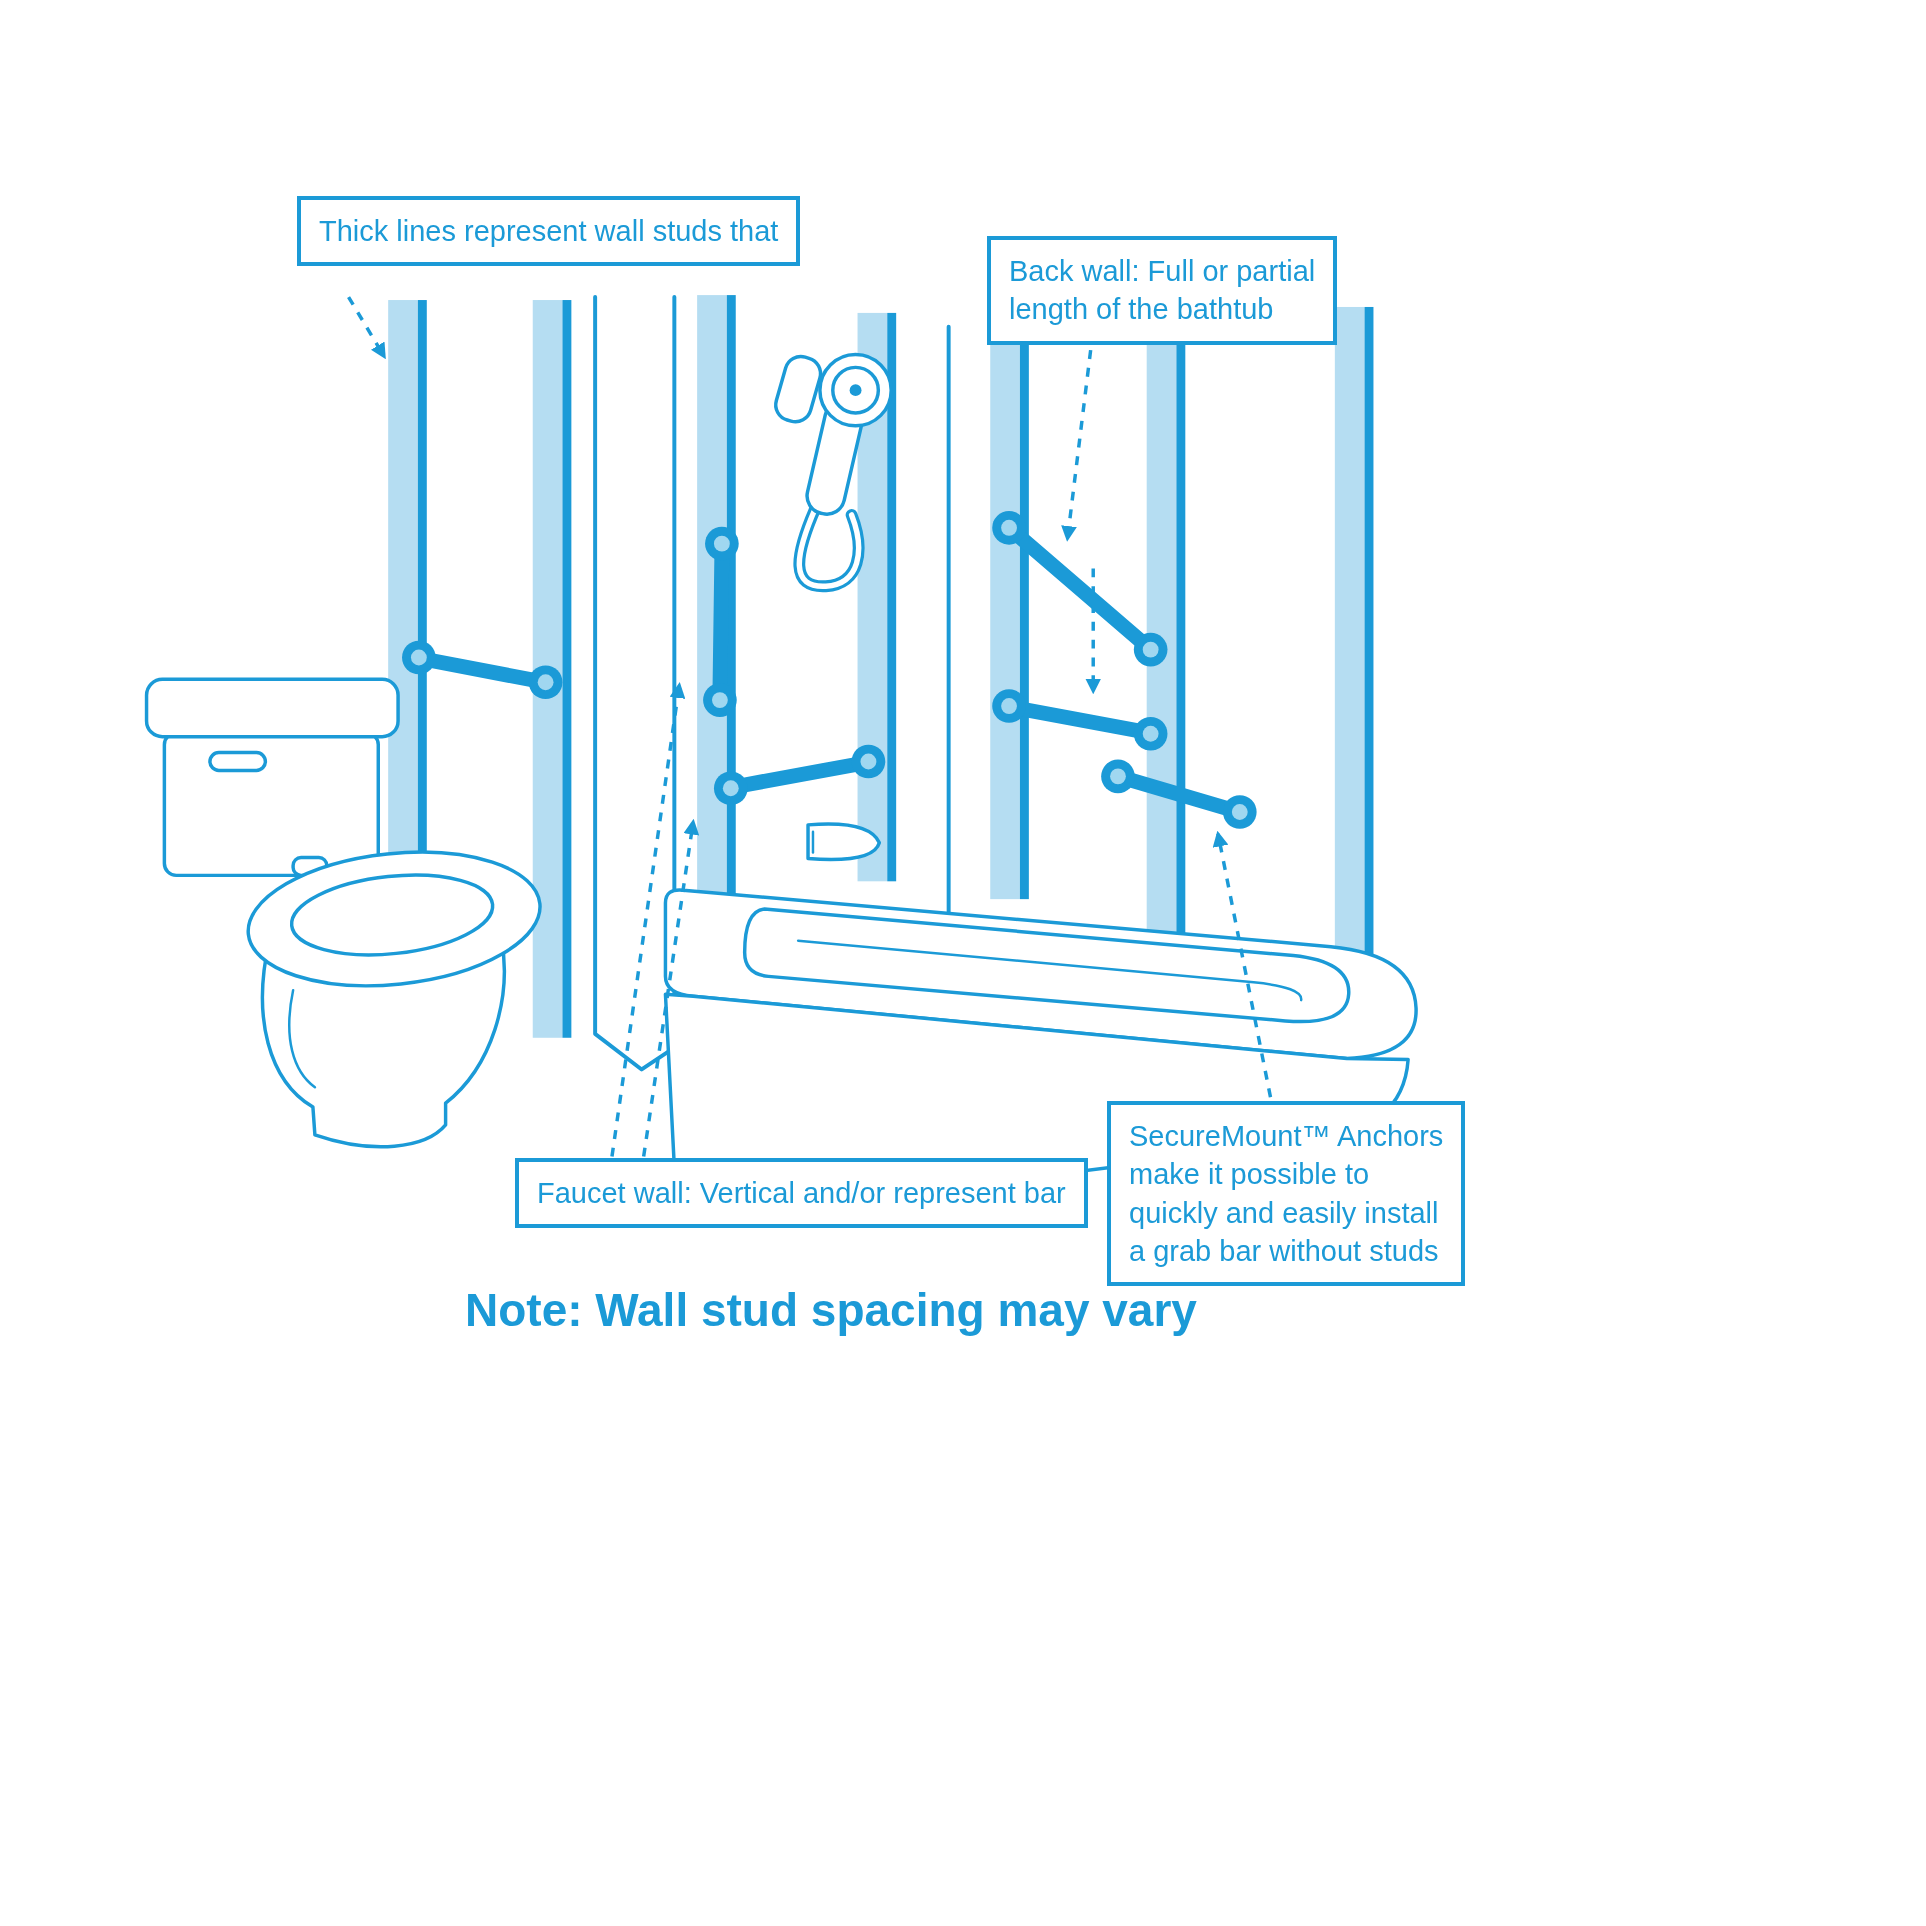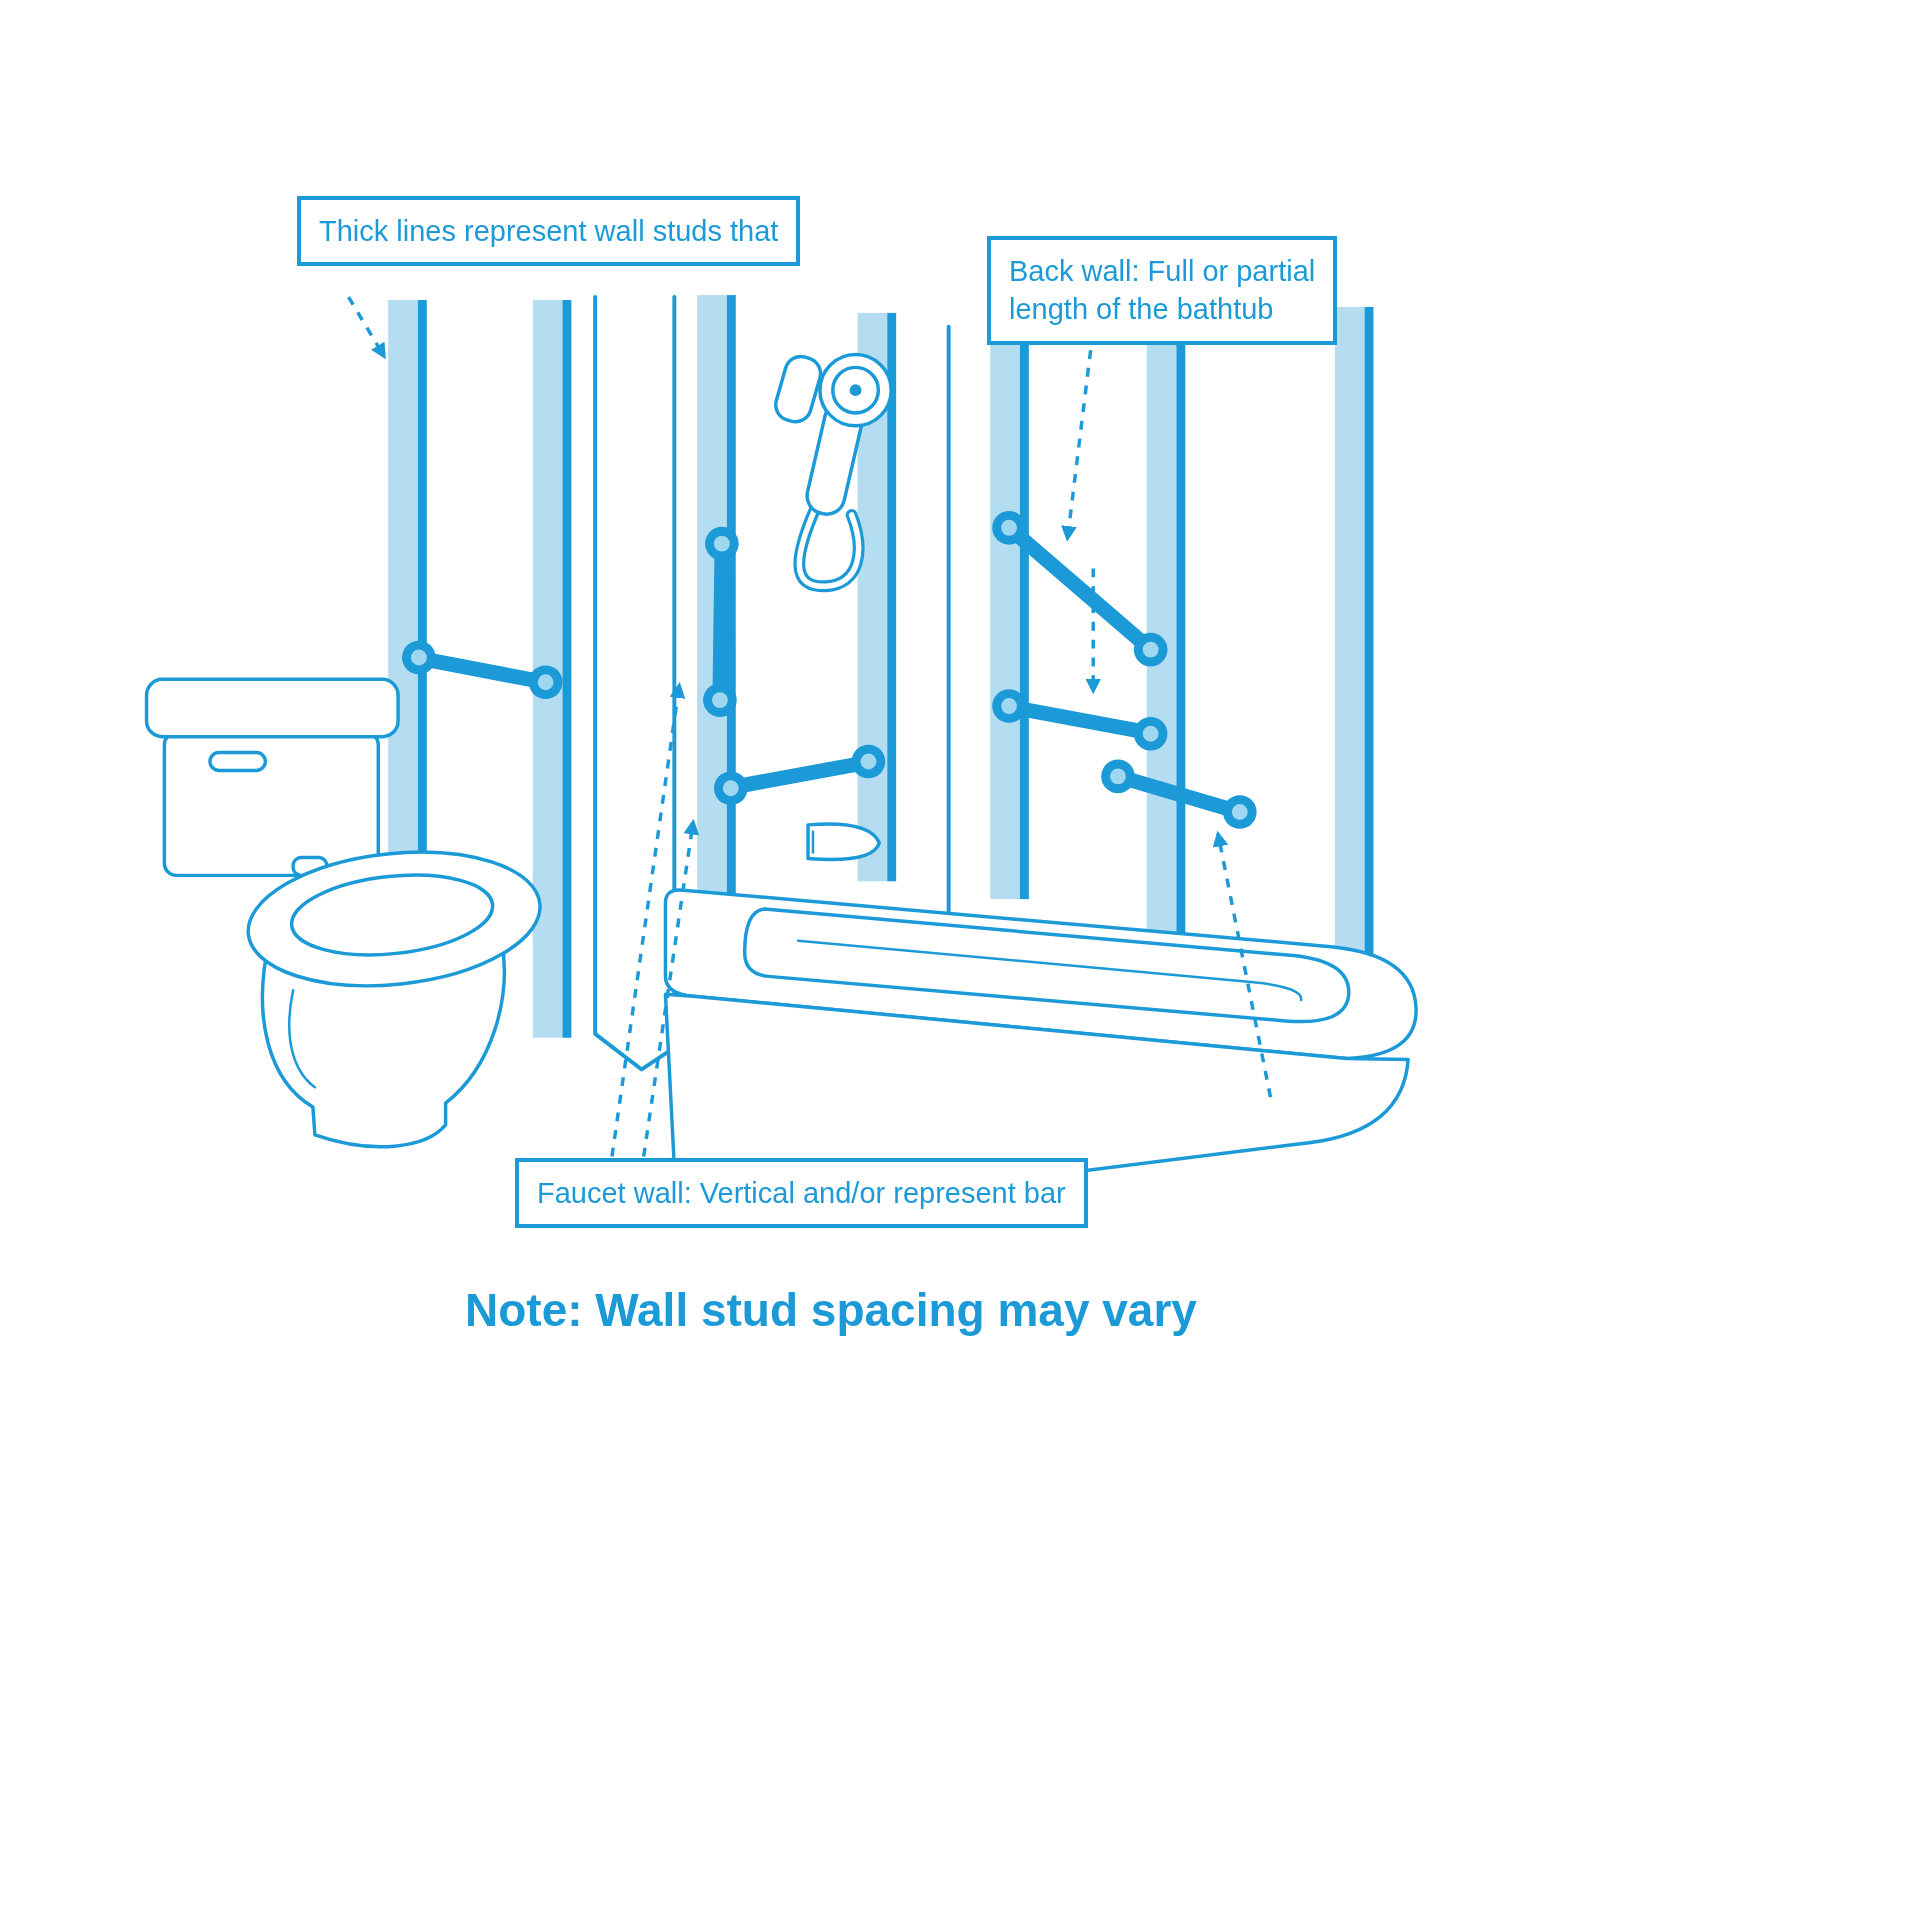"SecureMount™ Anchors" div.callout { html: none -> <div> <div>SecureMount™ Anchors</div> <div>make it possible to</div> <div>quickly and easily install</div> <div>a grab bar without studs</div> </div> }
